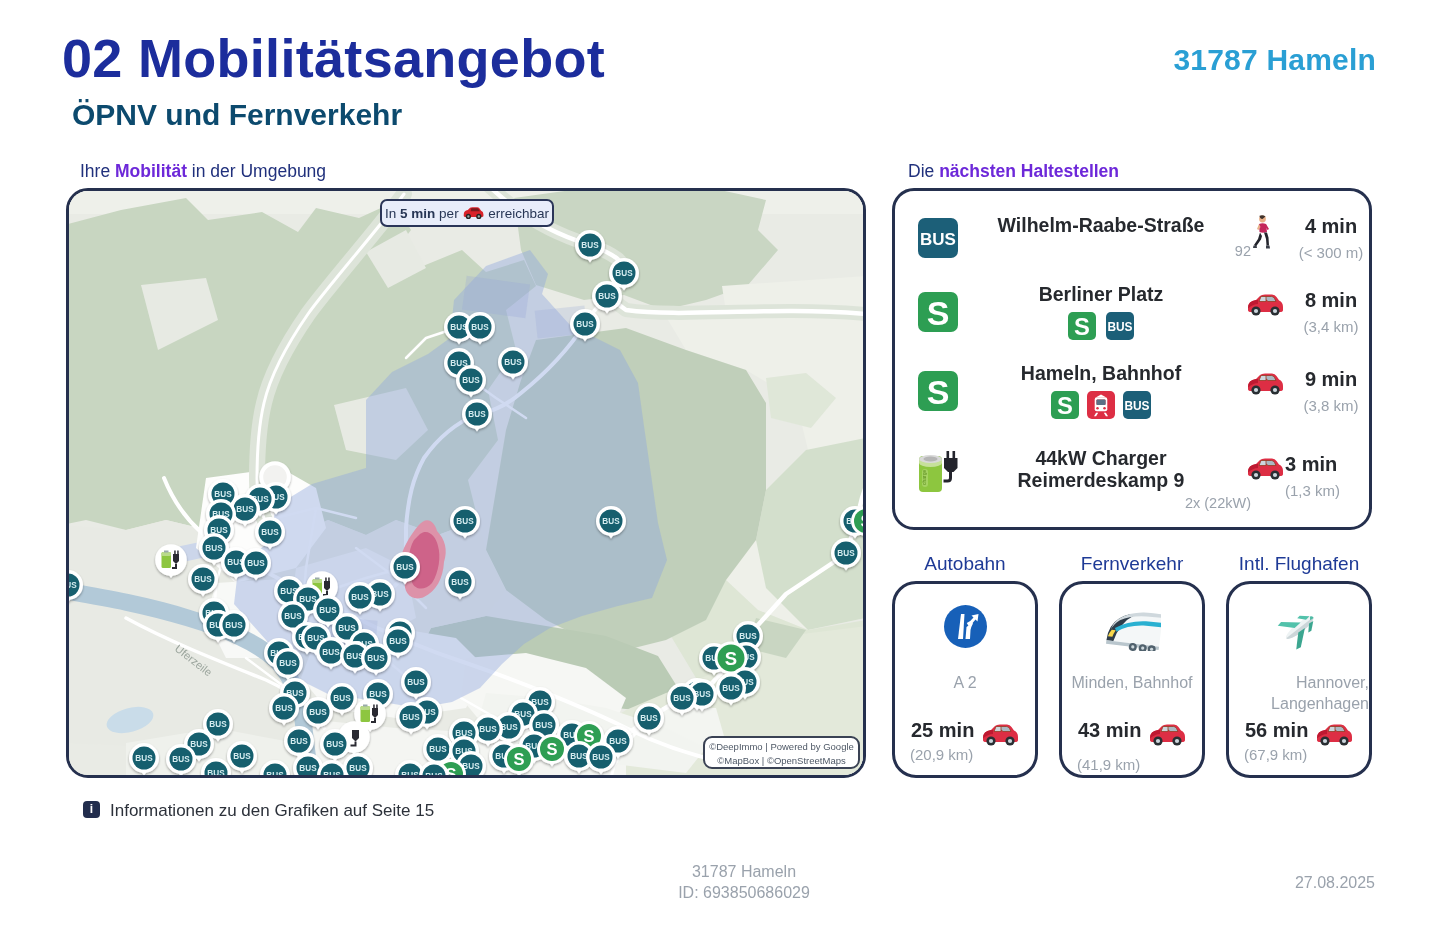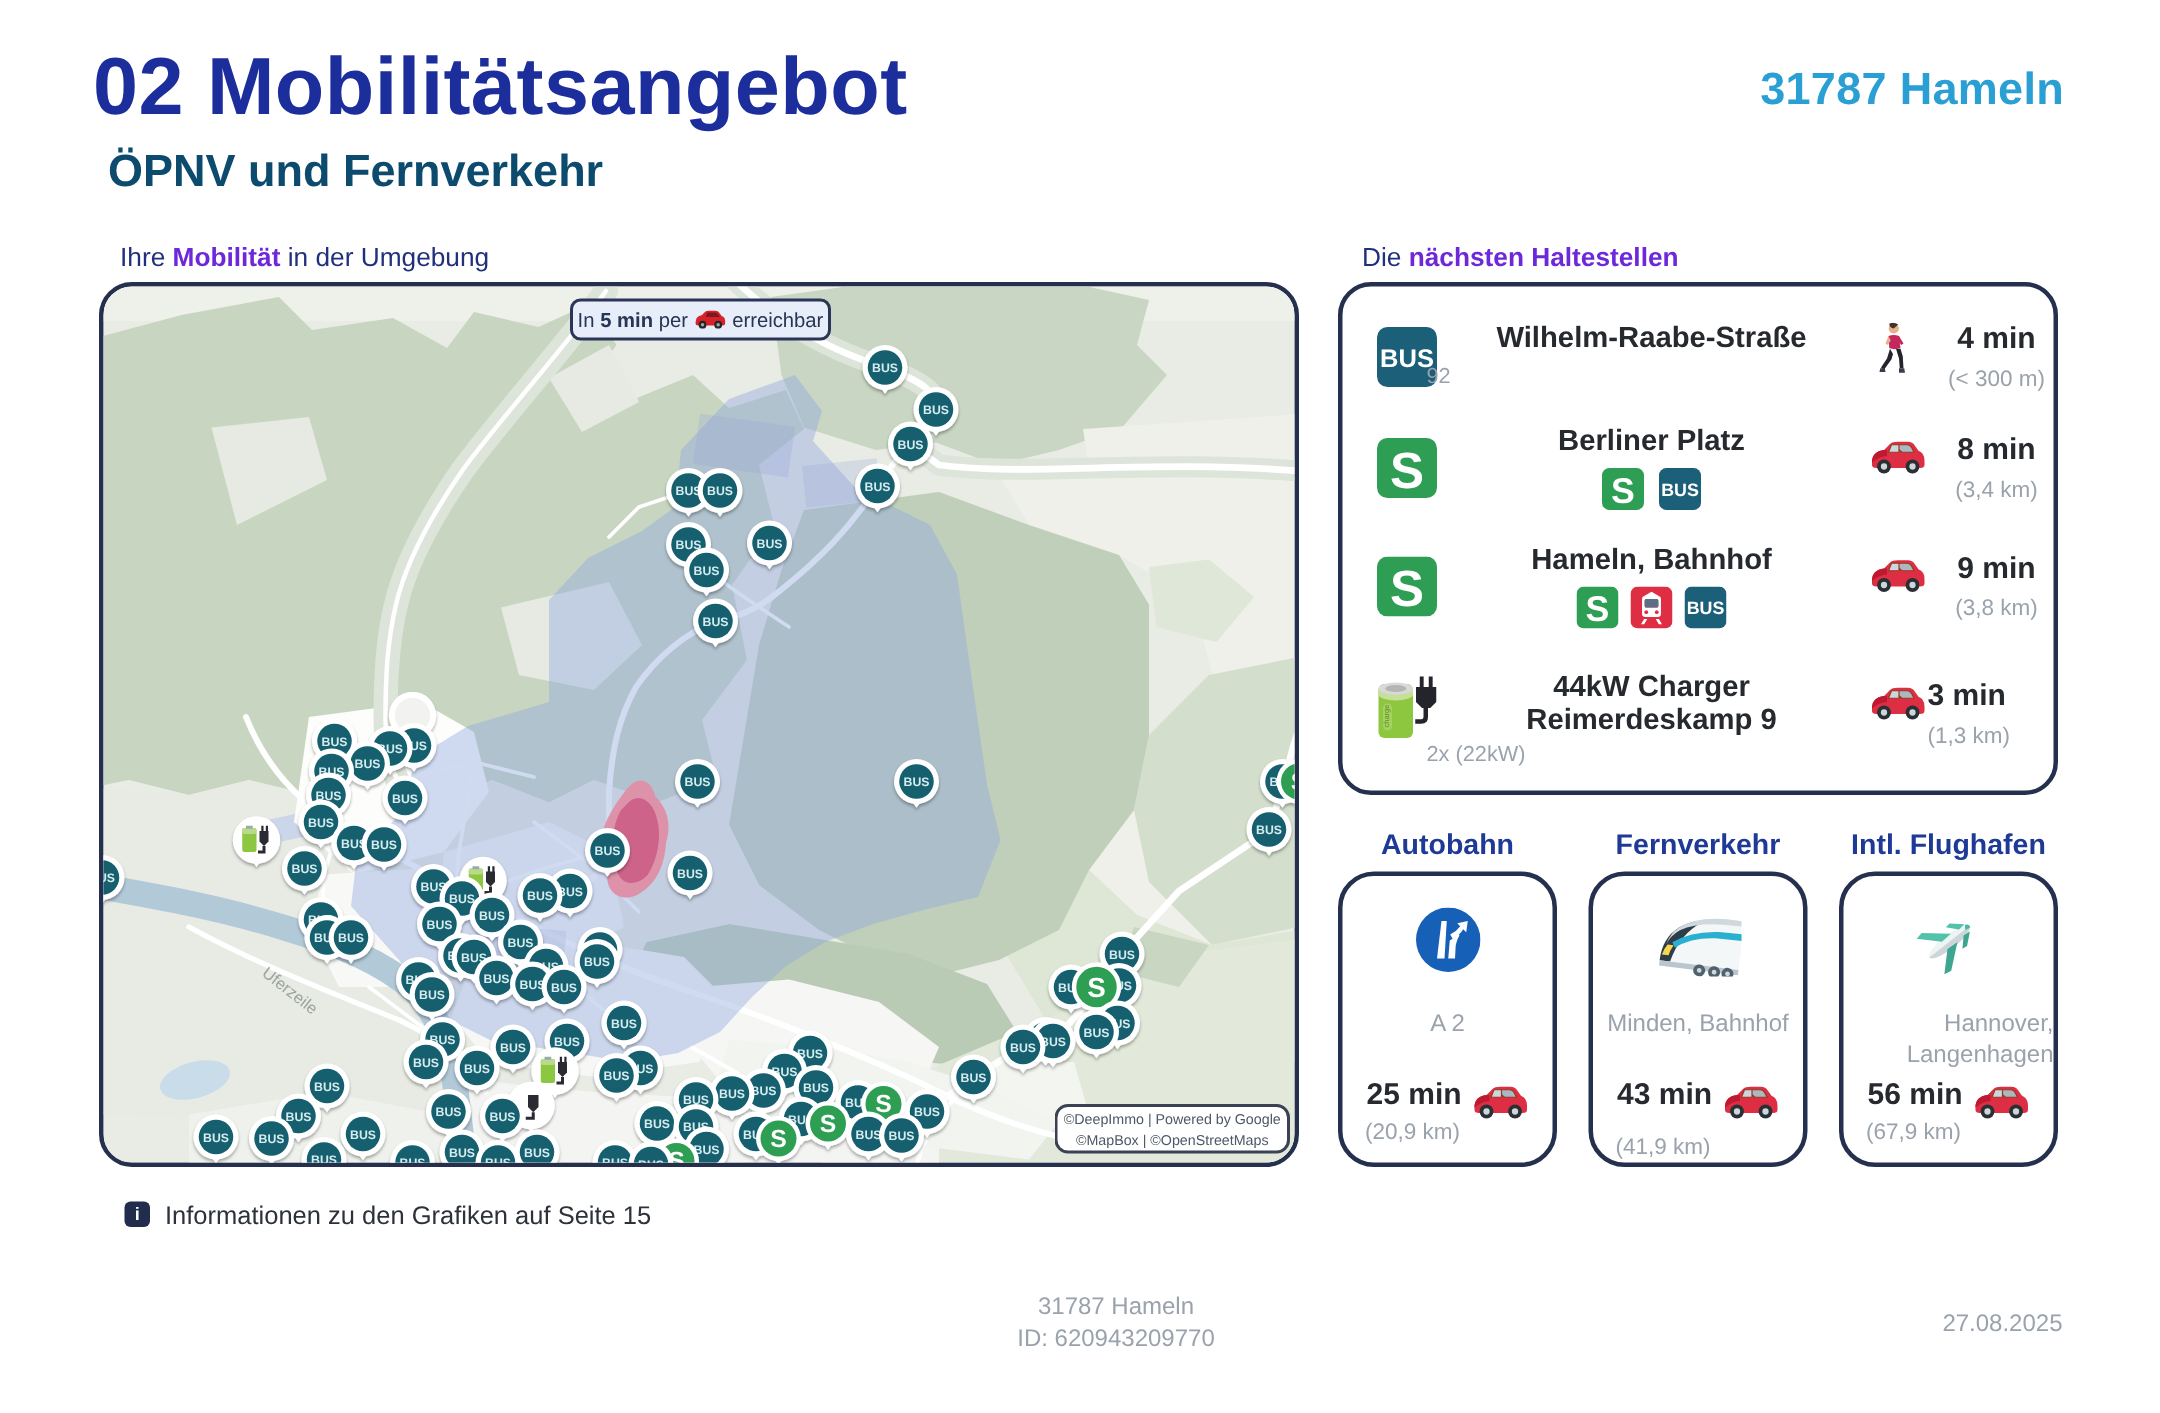"92" .rowsub { text-align: left -> right }
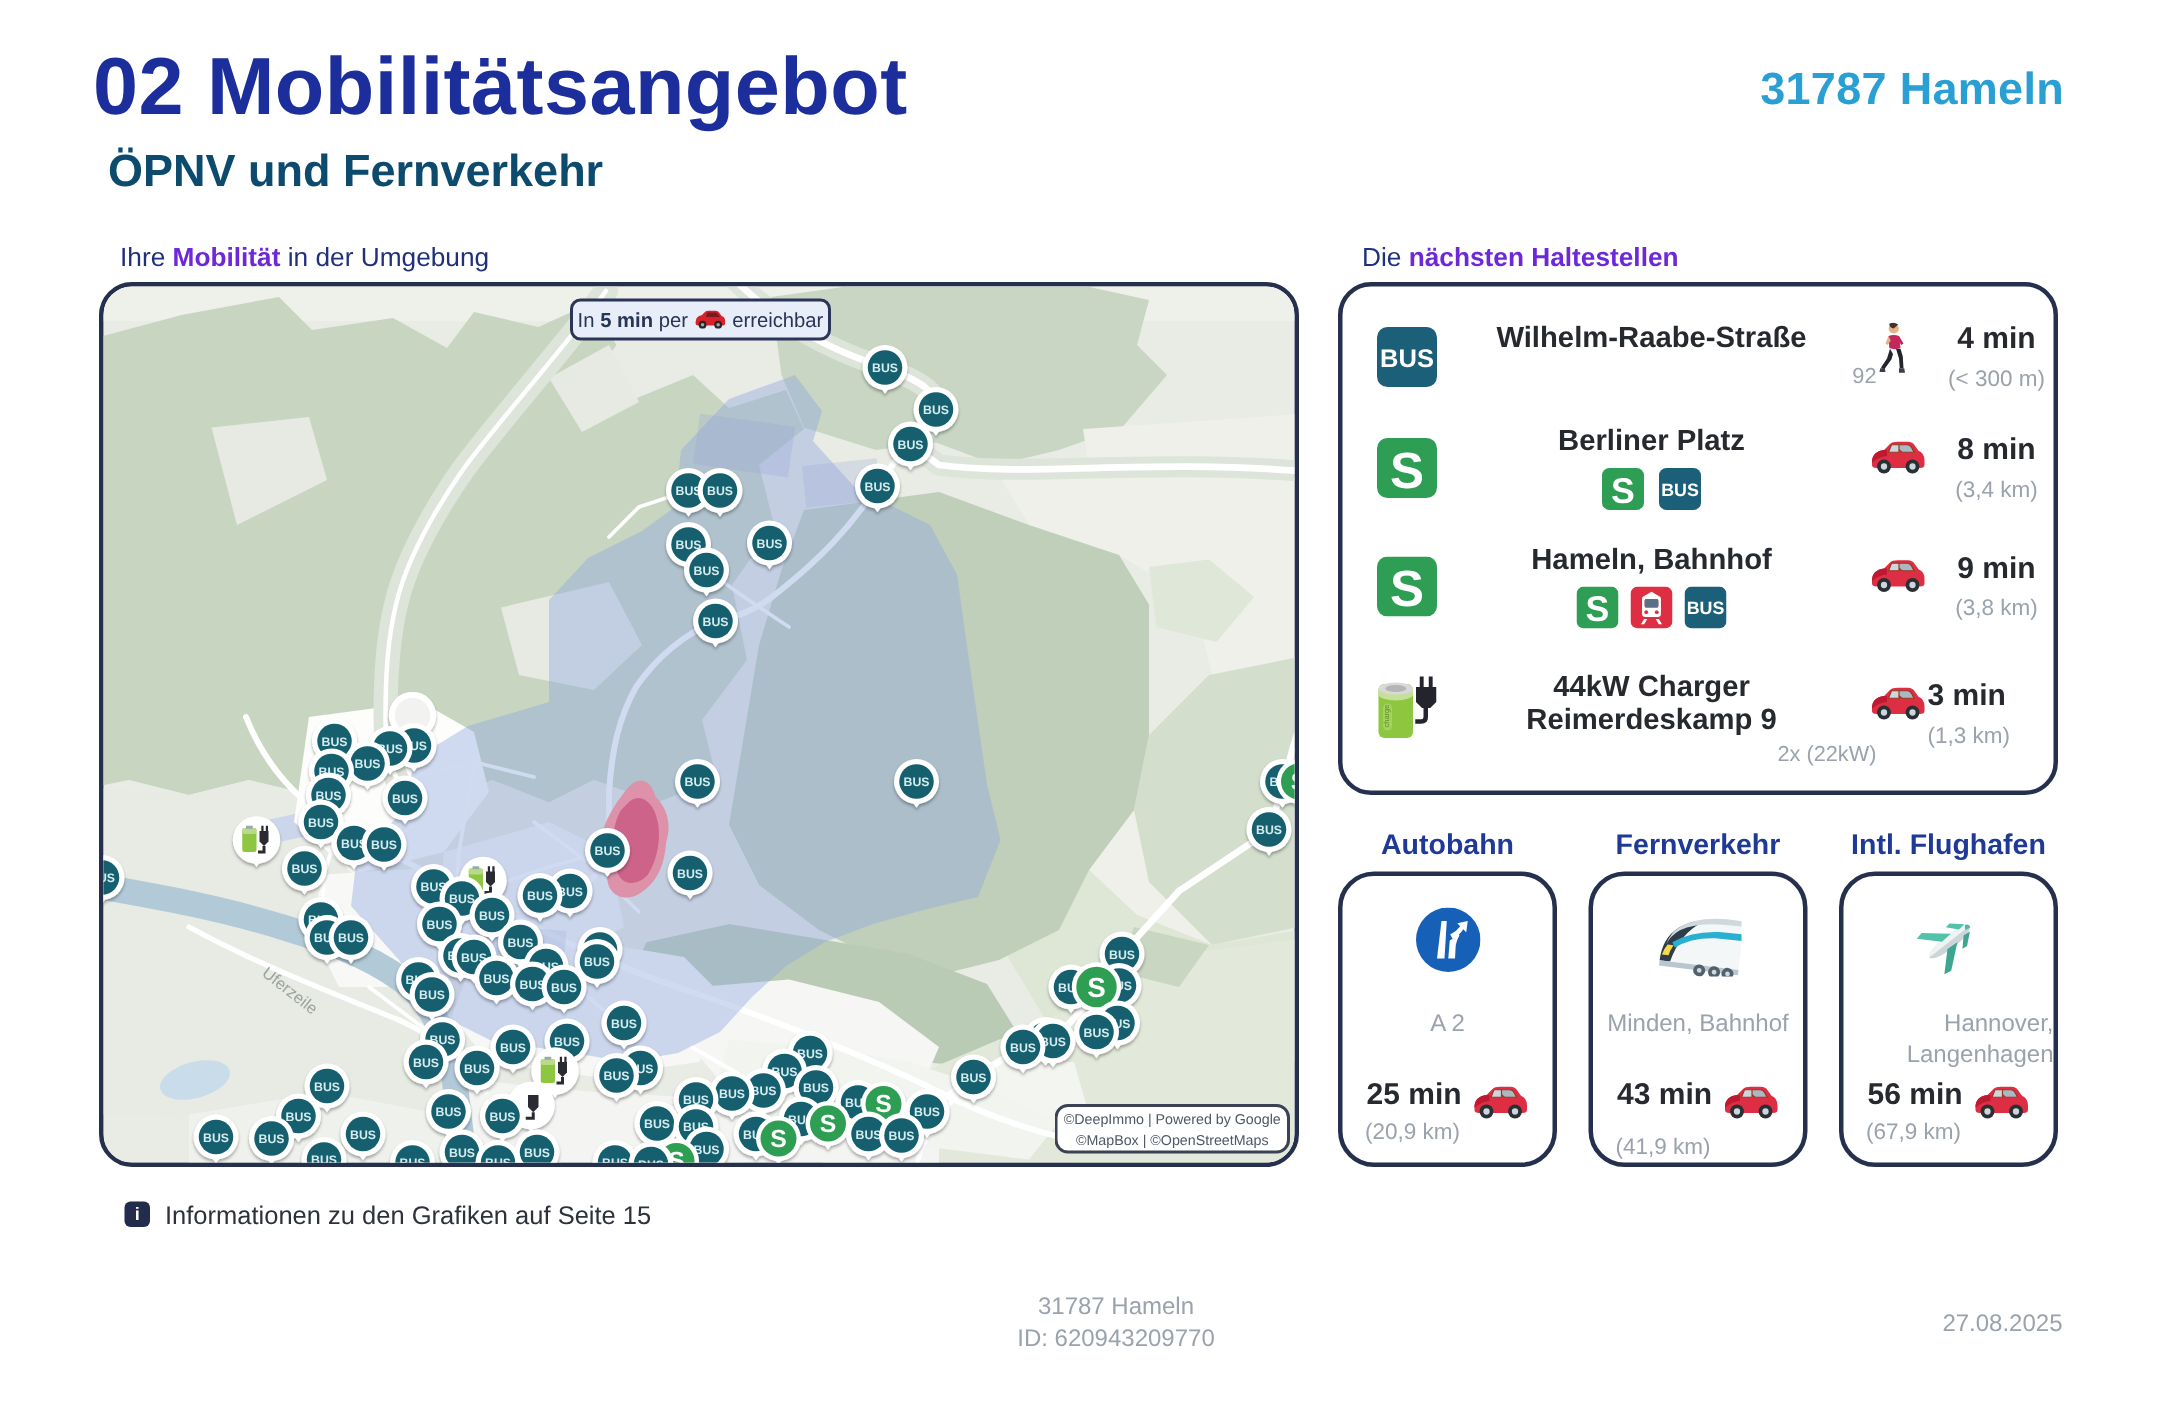"Autobahn" .cardtitle { font-weight: bold -> normal }
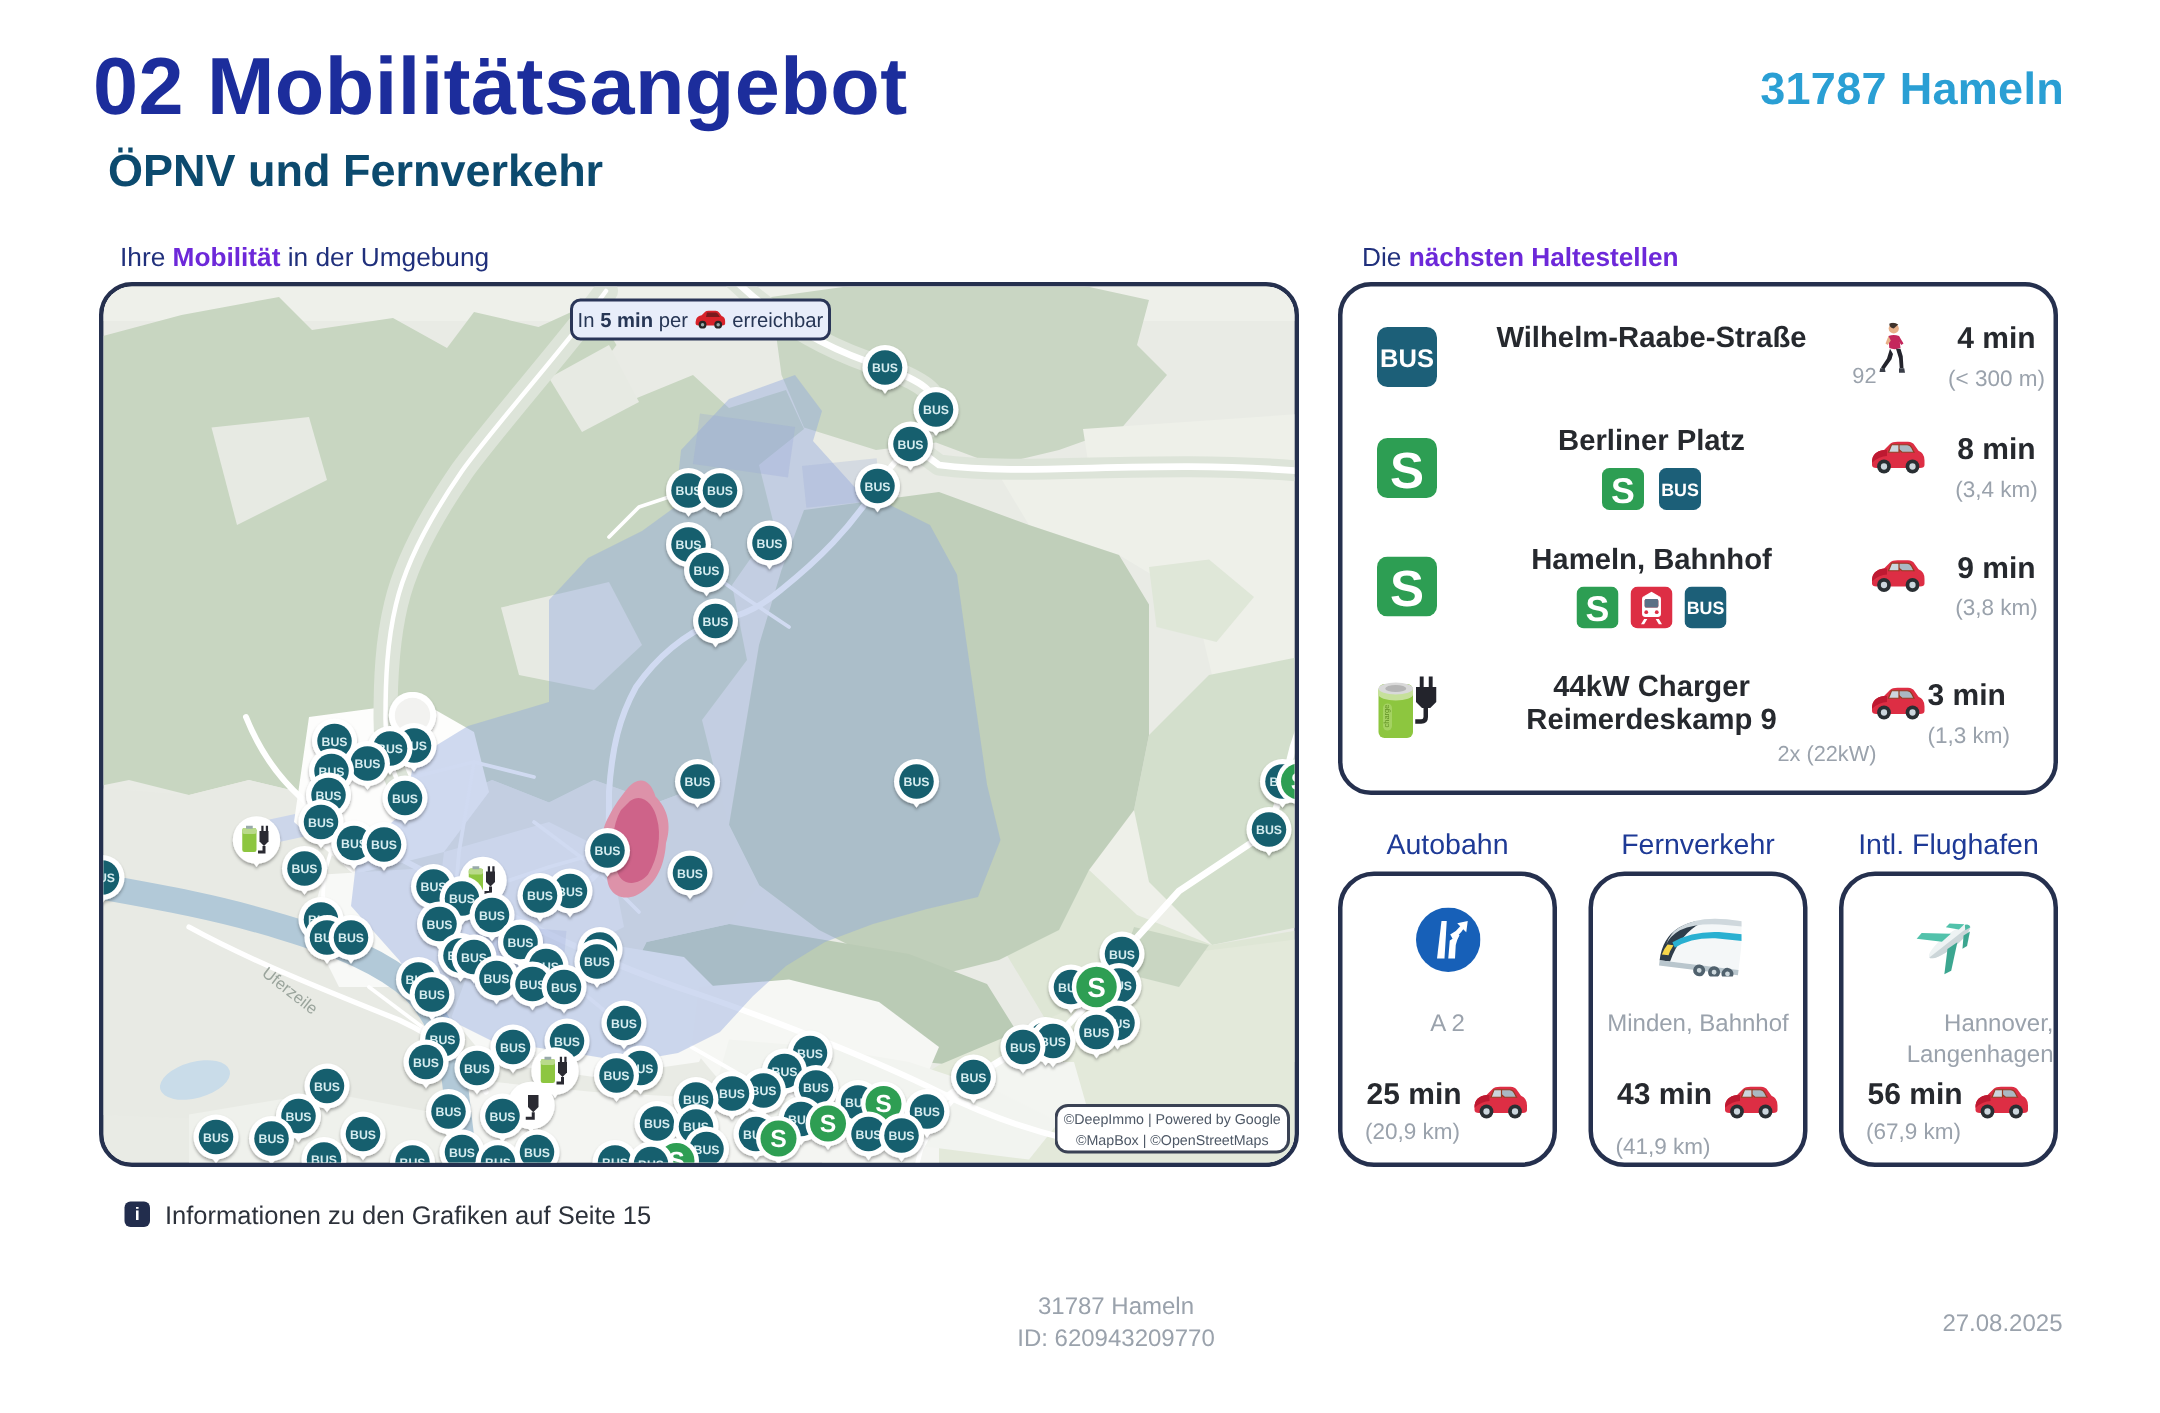"ID: 620943209770" div.abs { text: 620943209770 -> 693850686029 }
